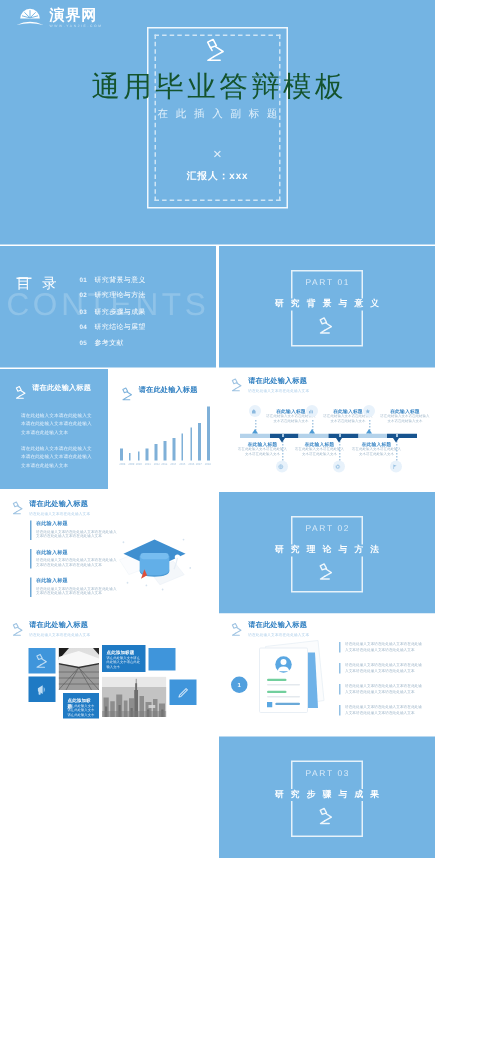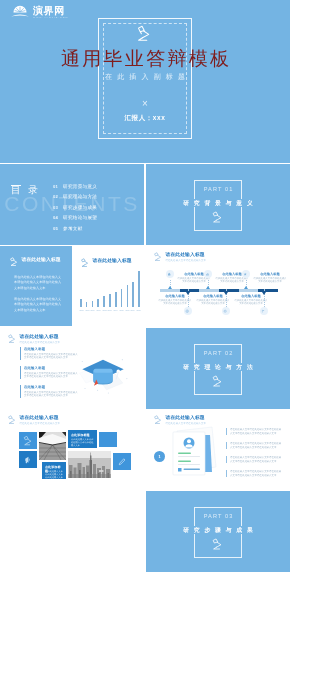"通用毕业答辩模板" .t-title { color: #7f1d1d -> #14532d }
